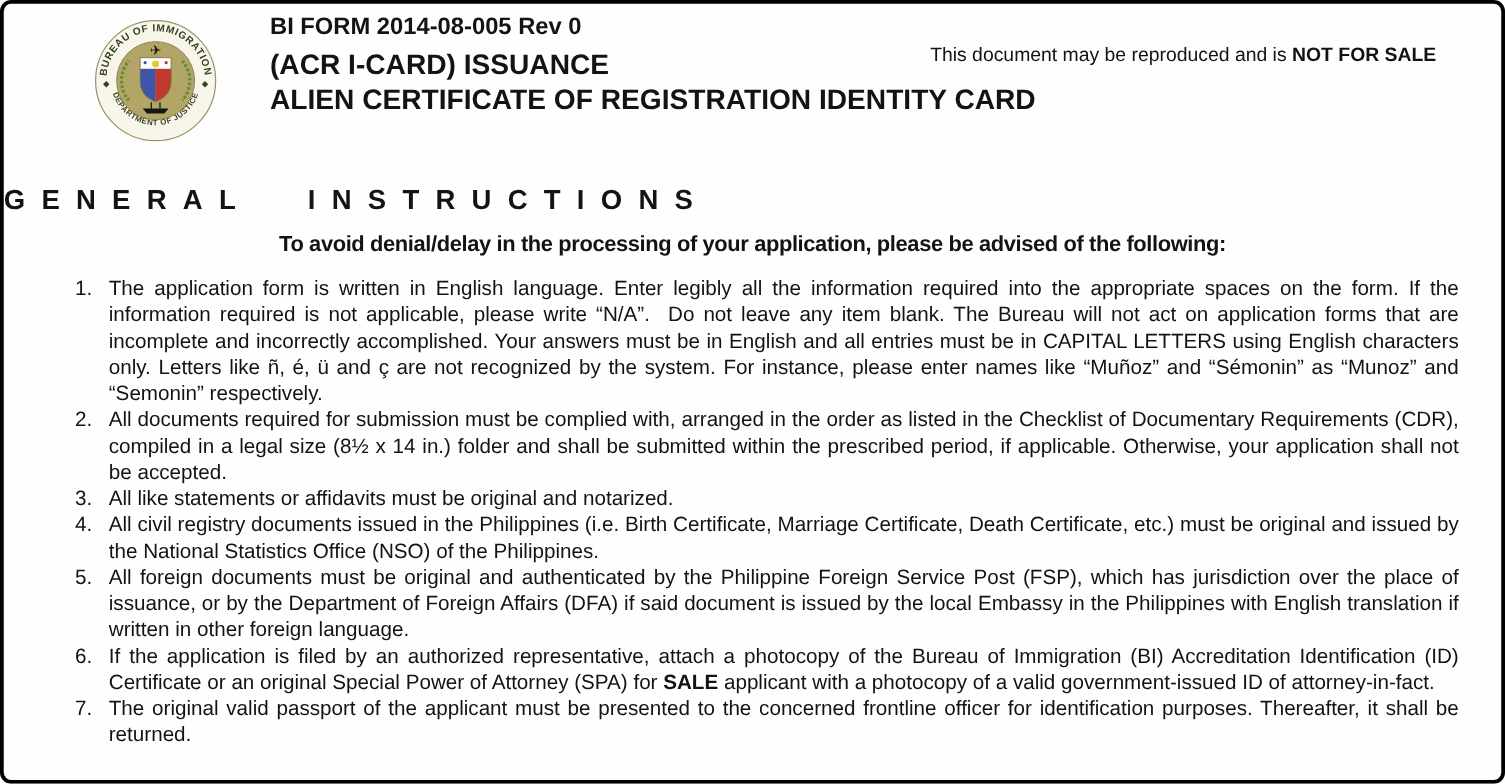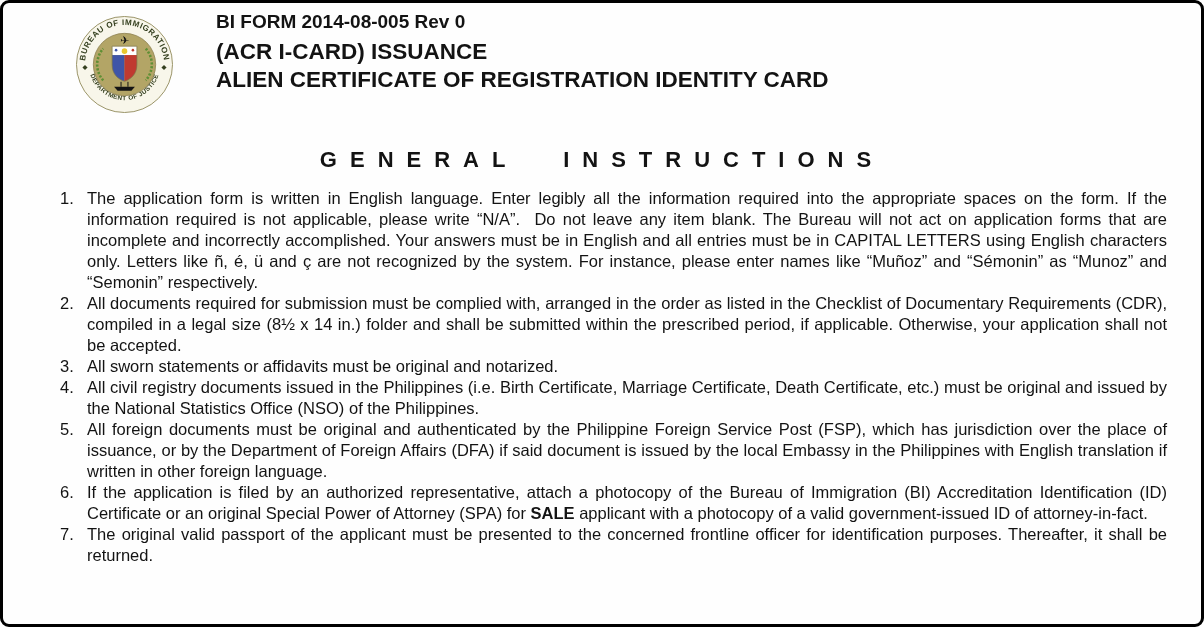"This document may be reproduced" div.disclaimer { html: none -> <div><span>This document may be reproduced and is </span><b>NOT FOR SALE</b></div> }
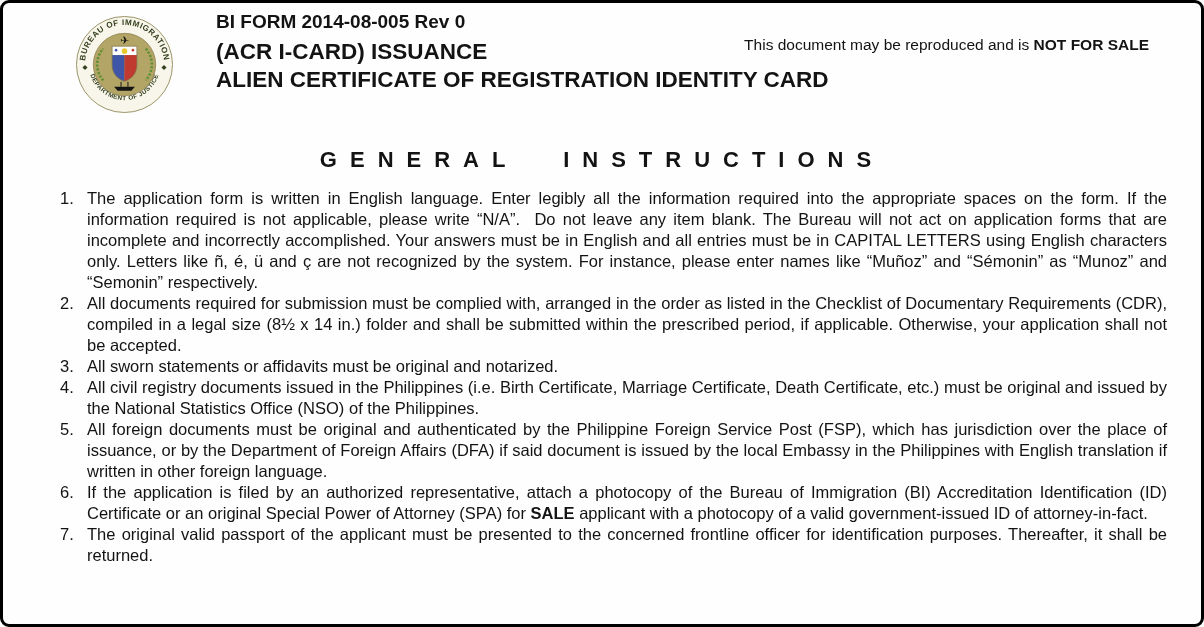"GENERAL INSTRUCTIONS" .section-heading { text-align: center -> none }
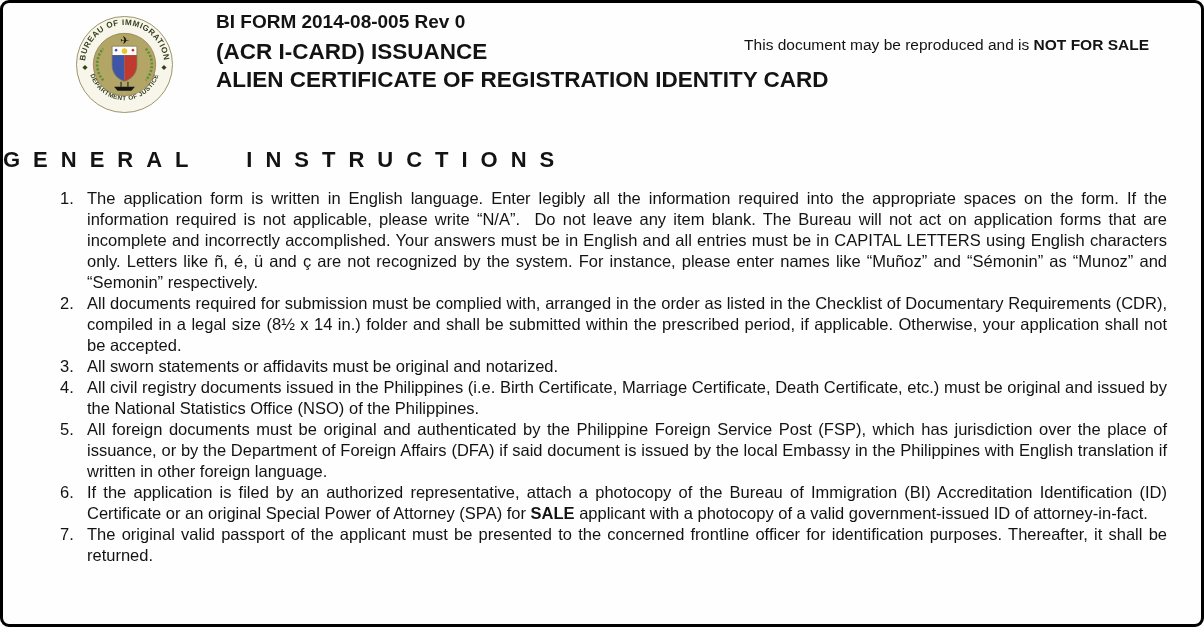"To avoid denial/delay in the" div.advisory { html: none -> <div>To avoid denial/delay in the processing of your application, please be advised of the following:</div> }
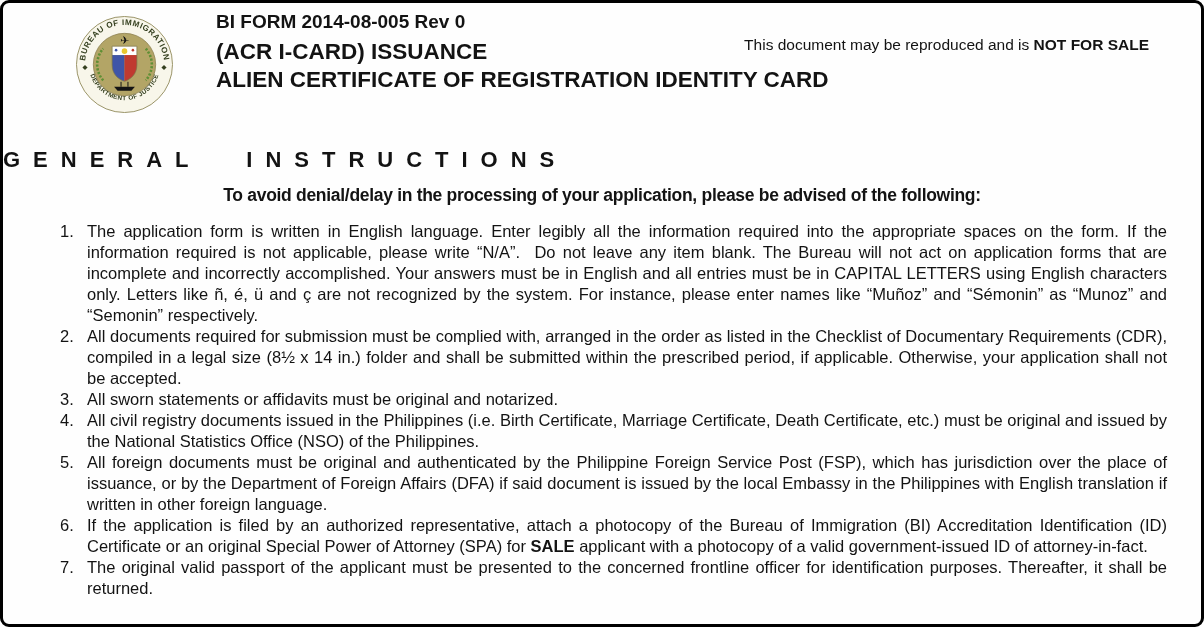"All sworn statements or affidavits" span { text: sworn -> like }
